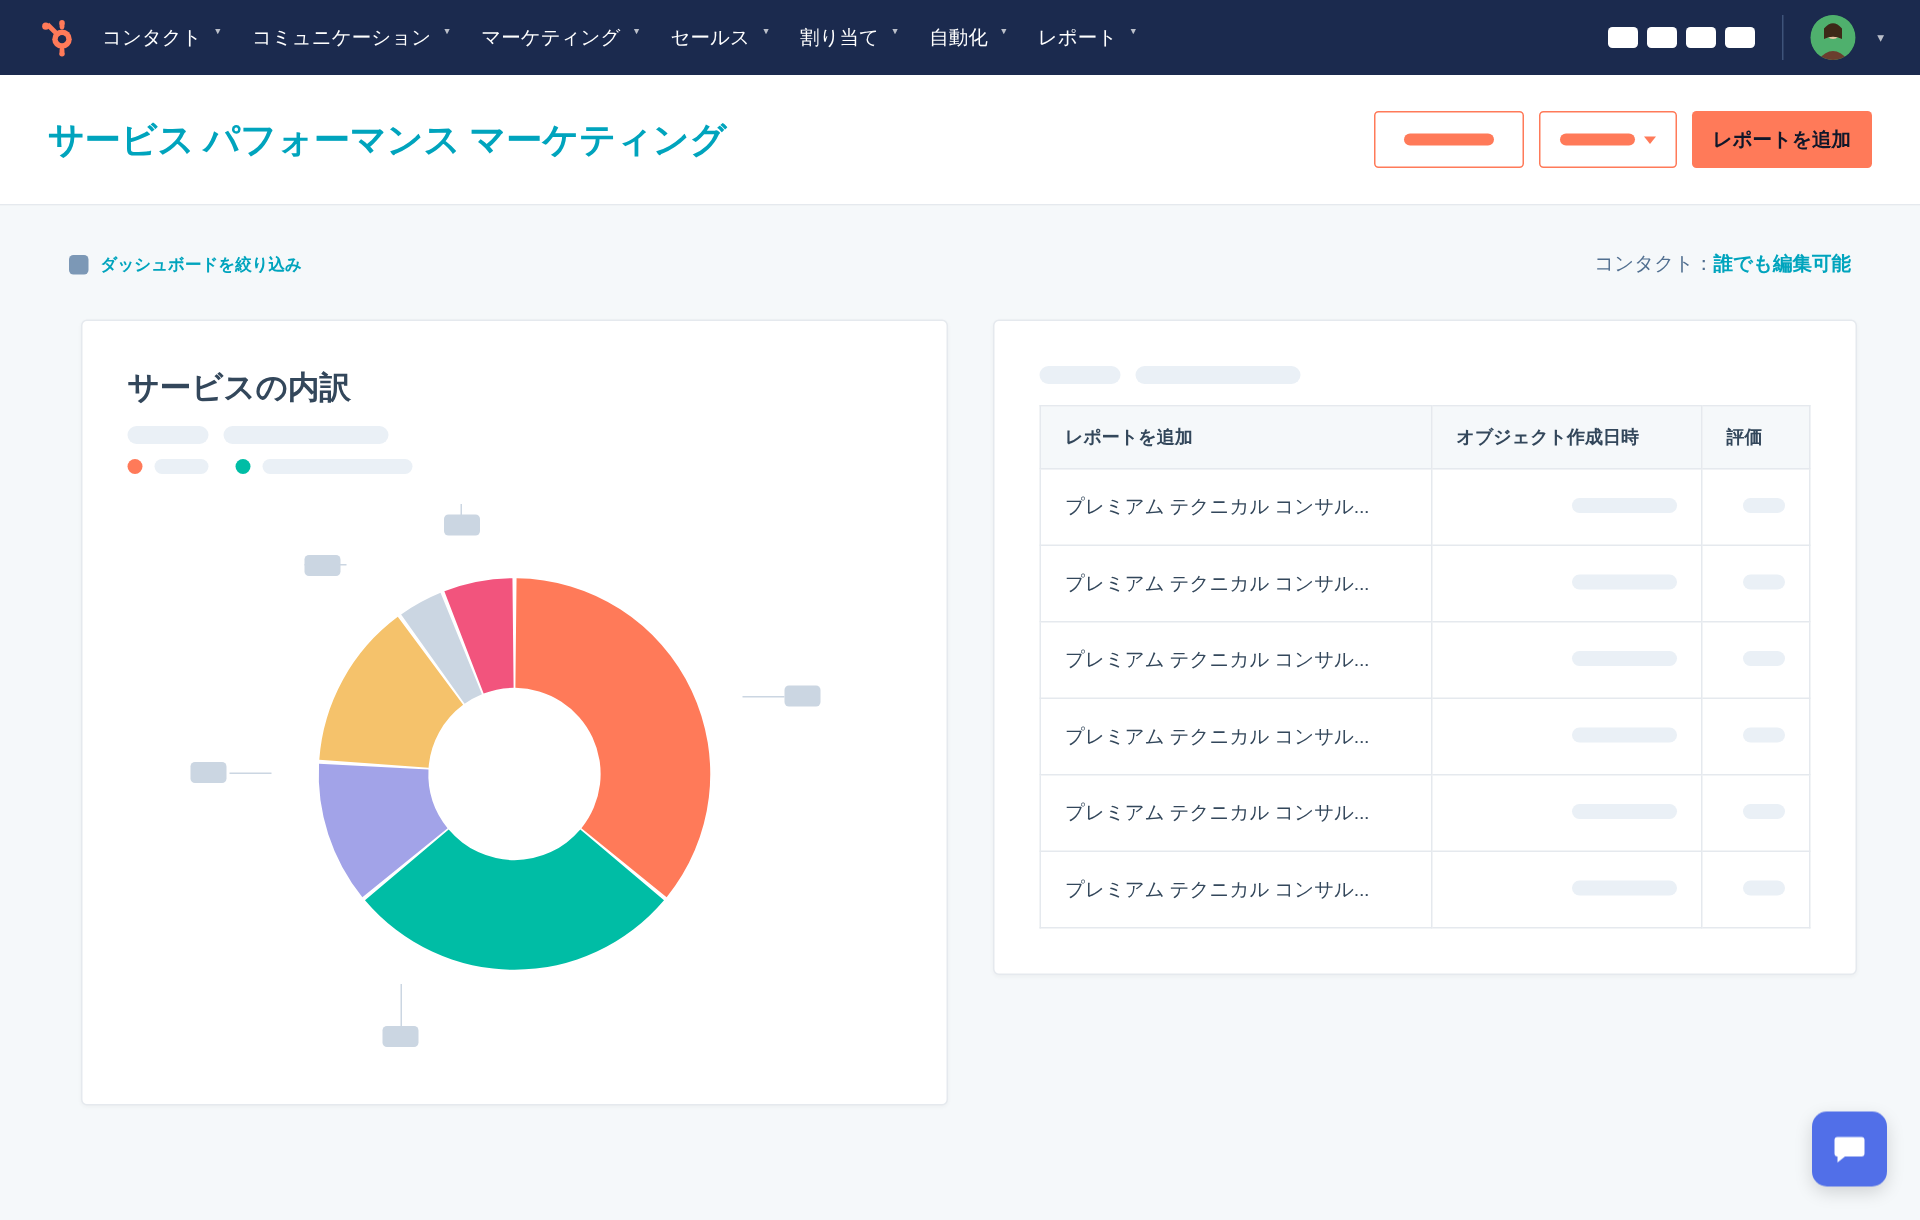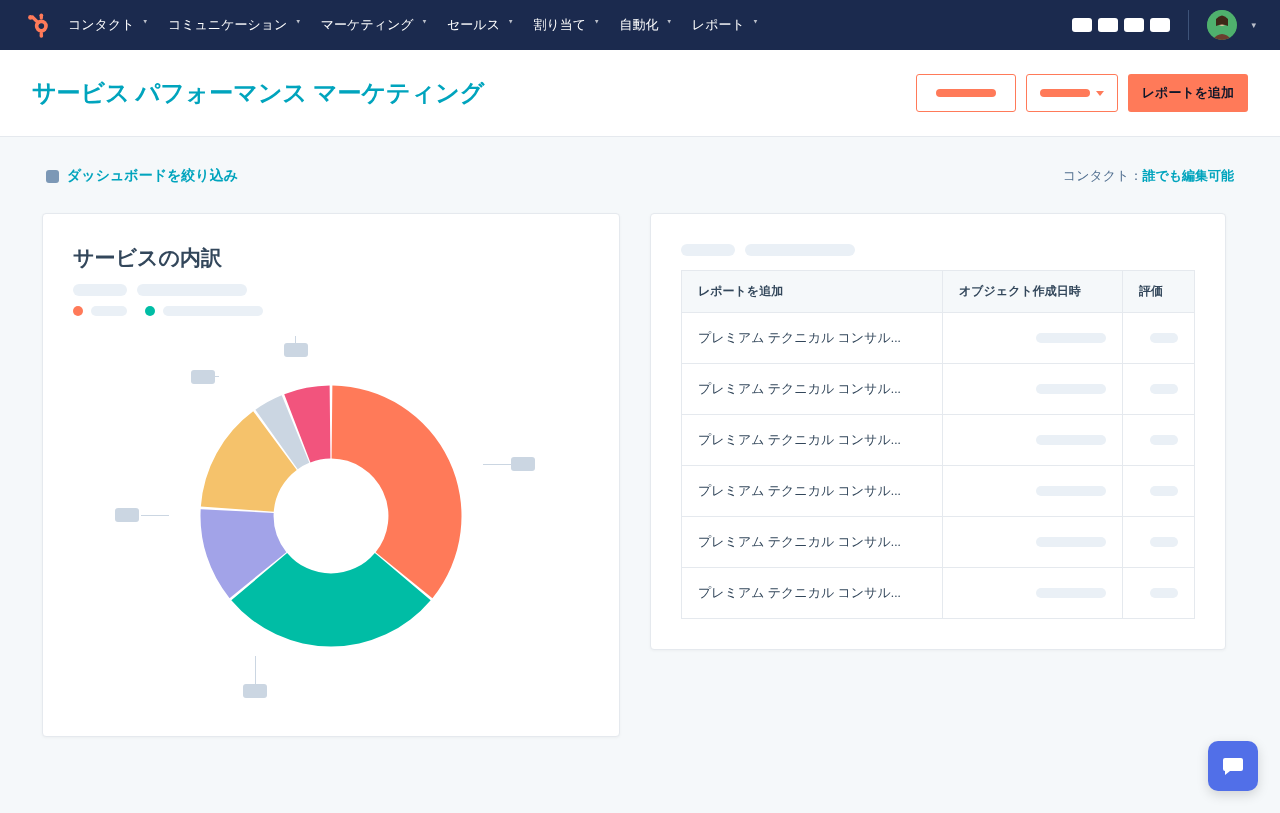"ダッシュボードを絞り込み" .filter-link { font-size: 14px -> 11px }
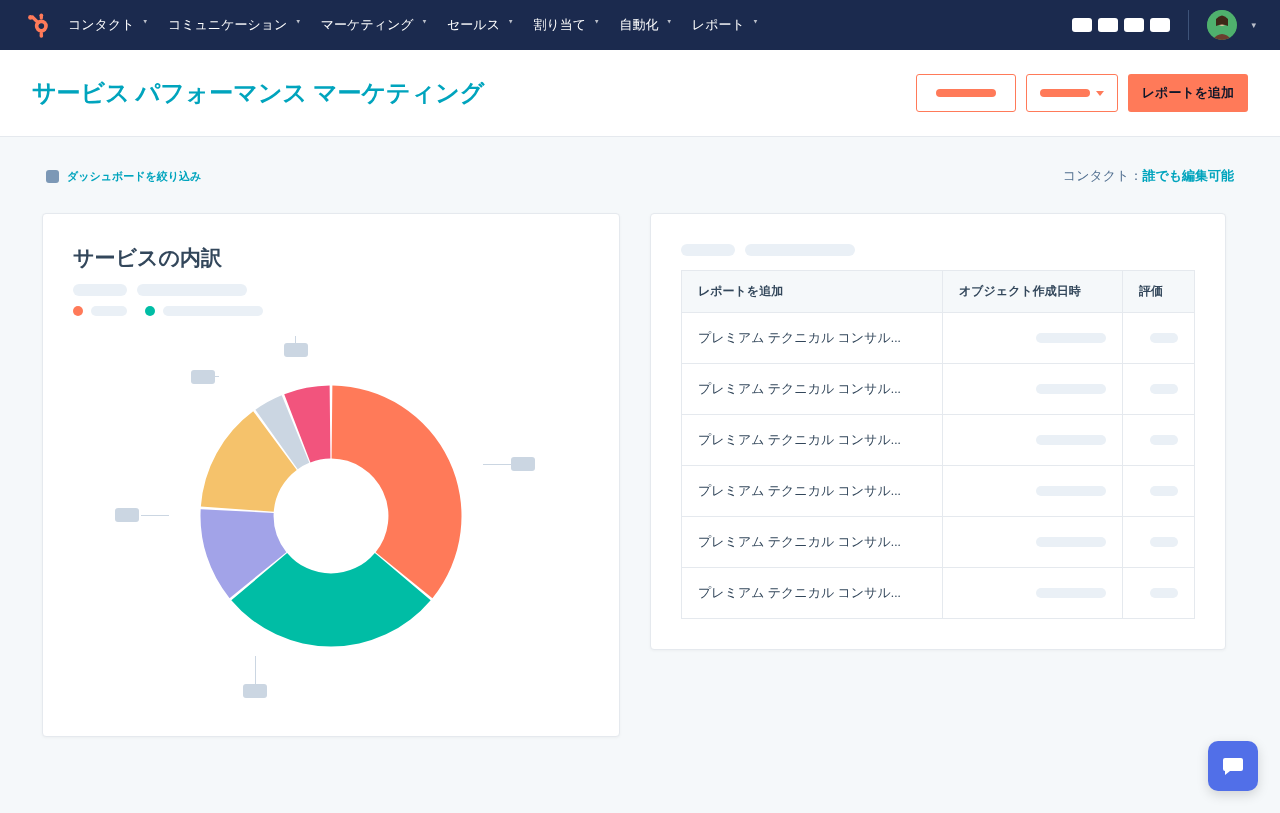"サービスの内訳" .content { padding: 14px 42px 30px -> 14px 54px 30px }
